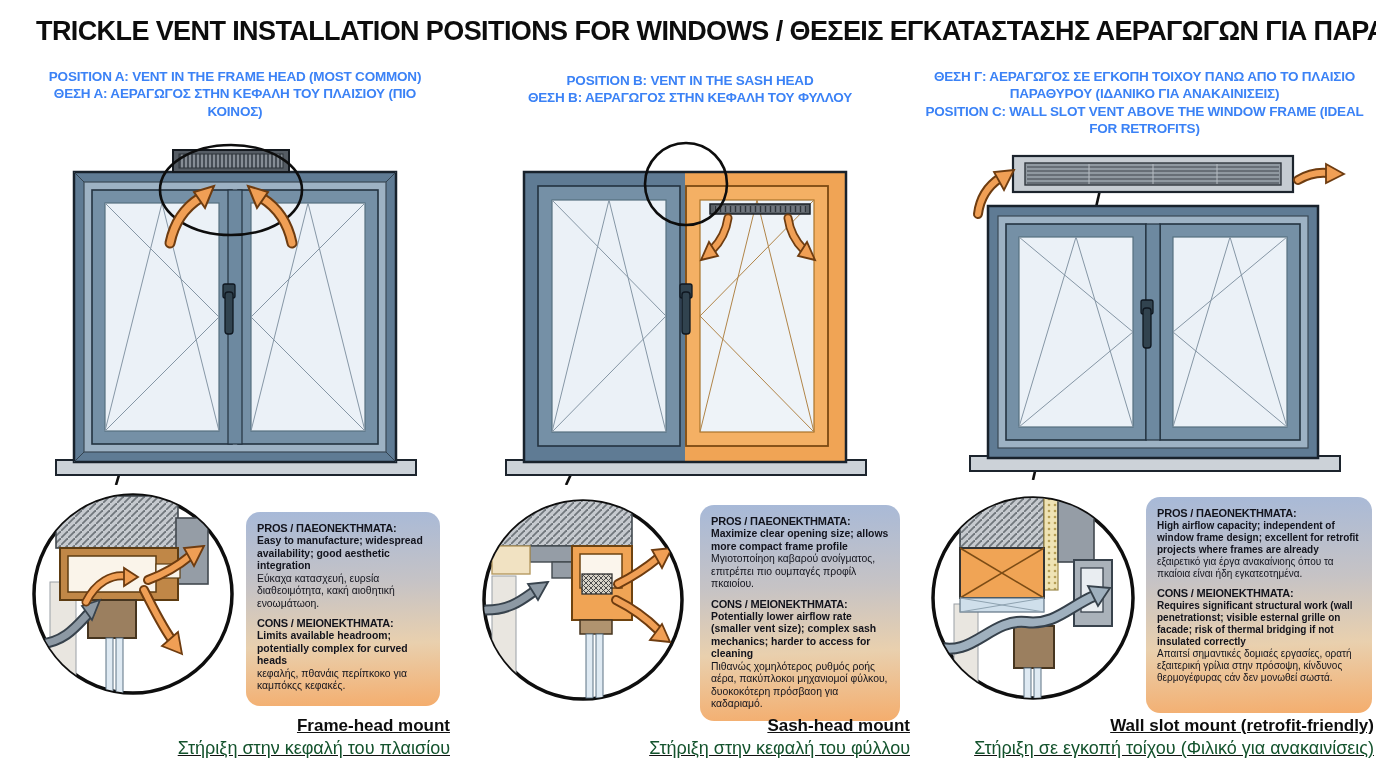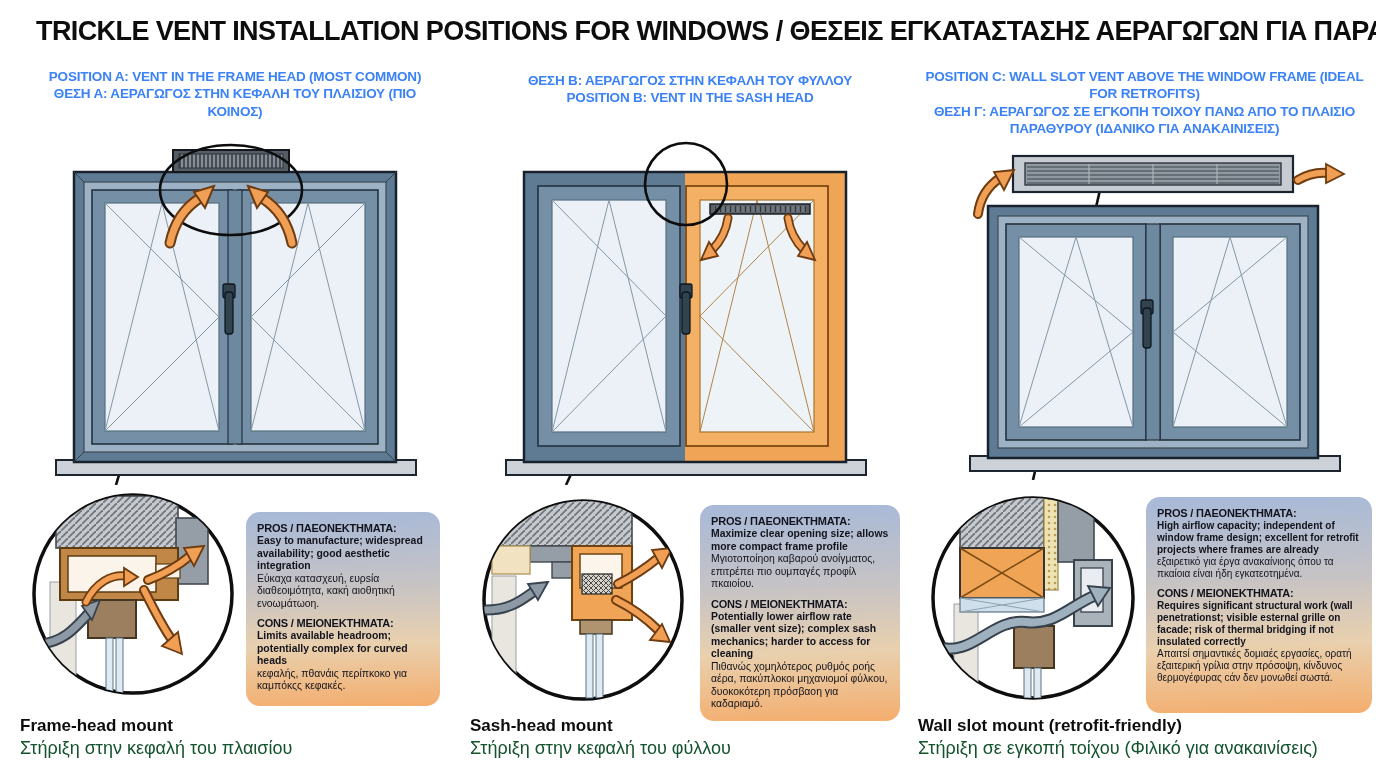"ΘΕΣΗ Β: ΑΕΡΑΓΩΓΟΣ ΣΤΗΝ ΚΕΦΑΛΗ" div { order: before "POSITION B: VENT IN THE" -> after "POSITION B: VENT IN THE" }
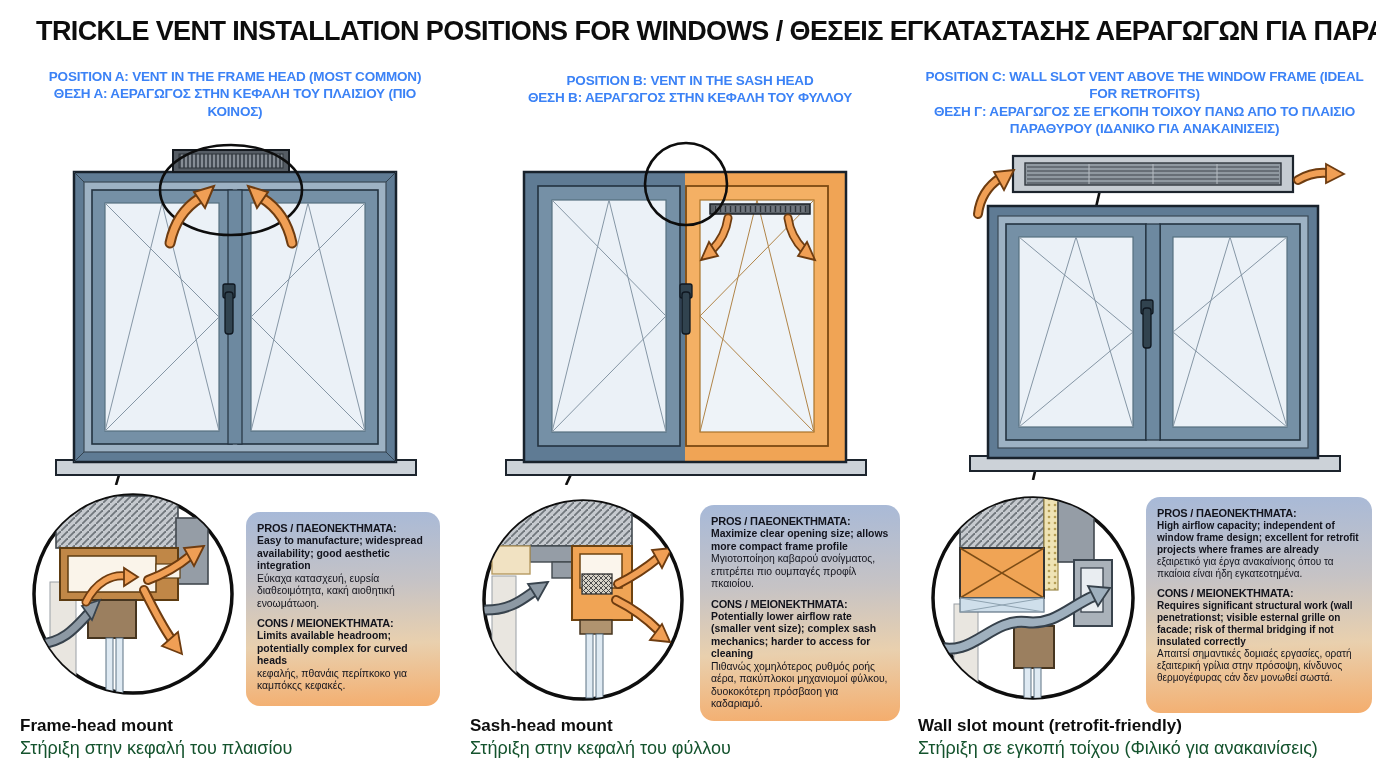"POSITION C: WALL SLOT VENT" div { order: before "ΘΕΣΗ Γ: ΑΕΡΑΓΩΓΟΣ ΣΕ ΕΓΚΟΠΗ" -> after "ΘΕΣΗ Γ: ΑΕΡΑΓΩΓΟΣ ΣΕ ΕΓΚΟΠΗ" }
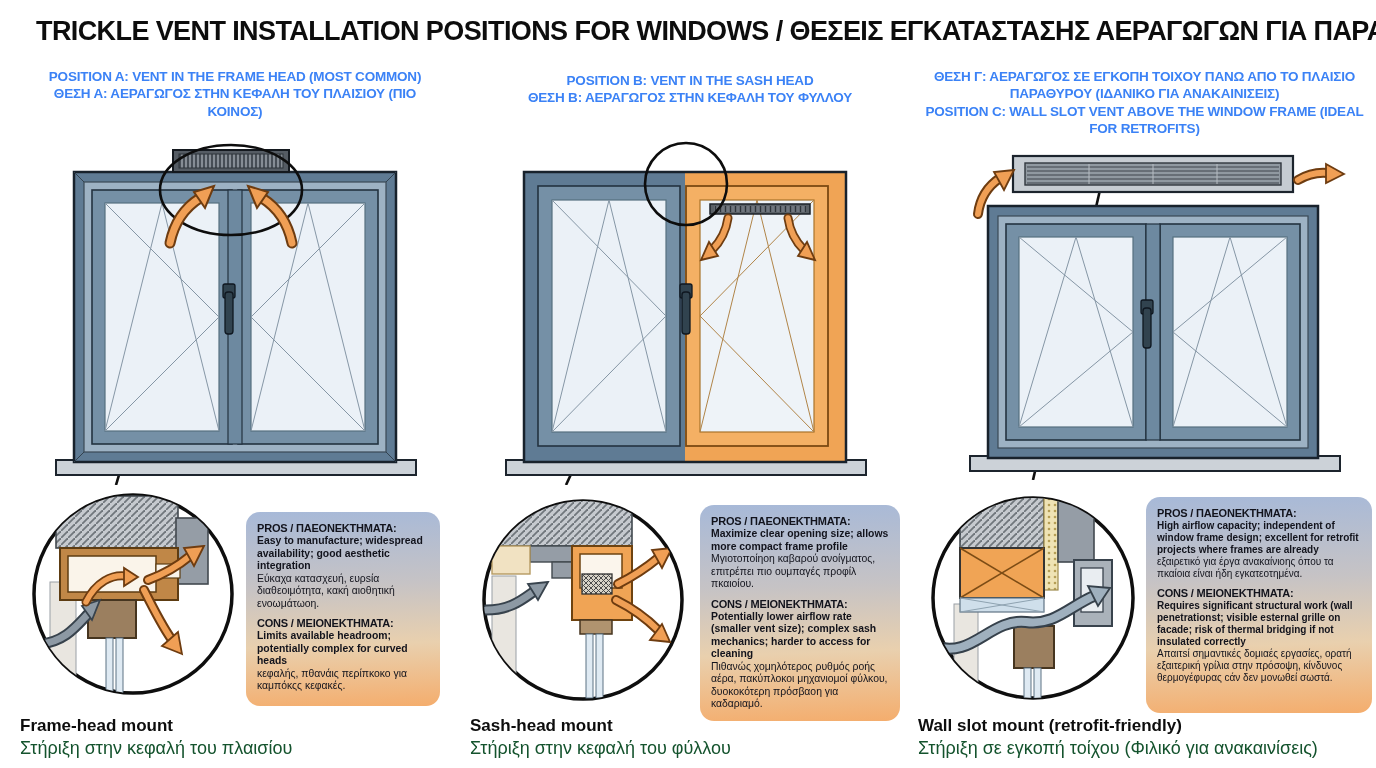"Frame-head mount" .caption { text-align: left -> right; text-decoration: none -> underline }
